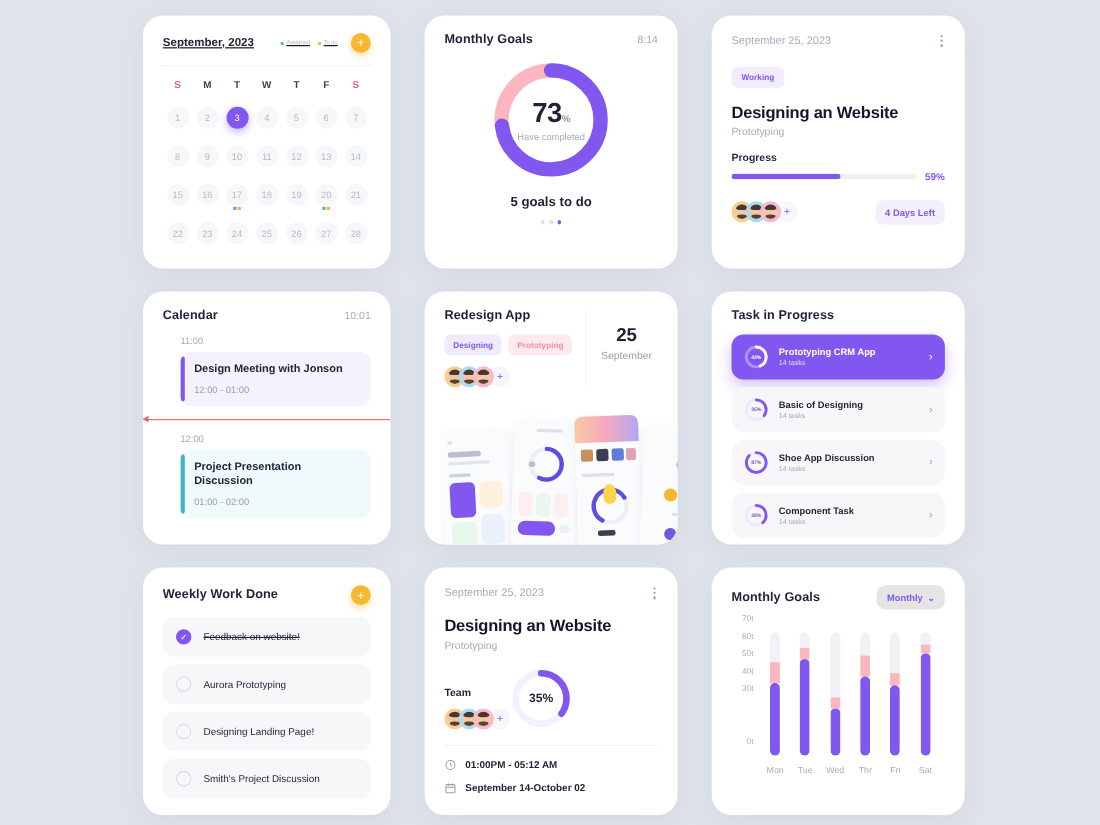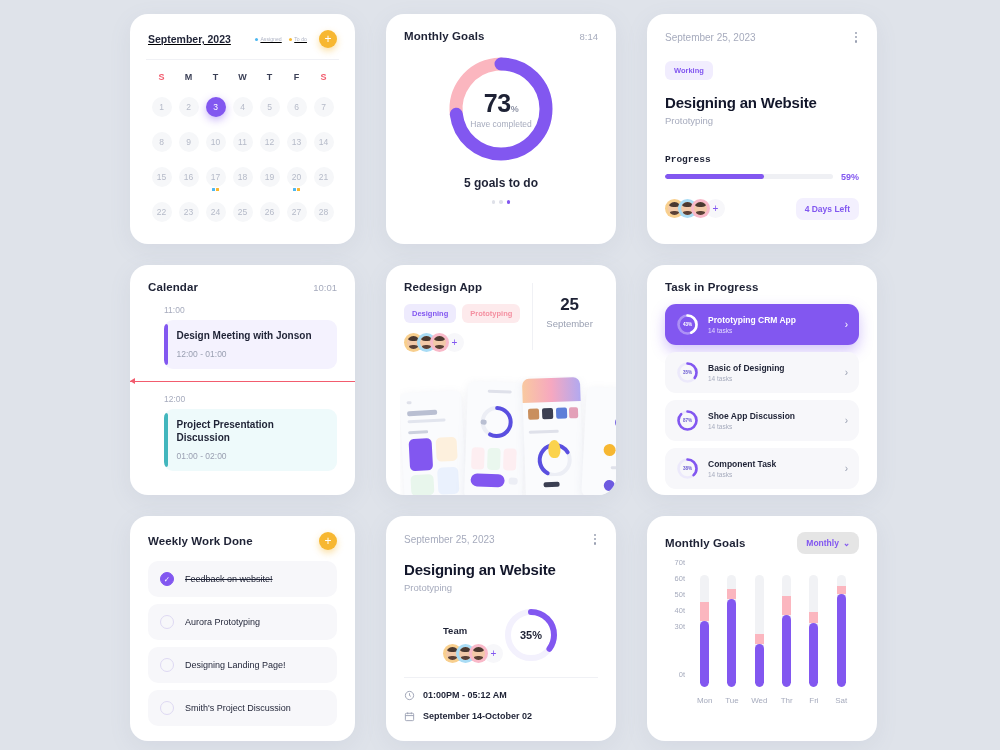"Progress" .prog-label { font-family: Liberation Mono, monospace -> none; margin-top: 28px -> 12px }
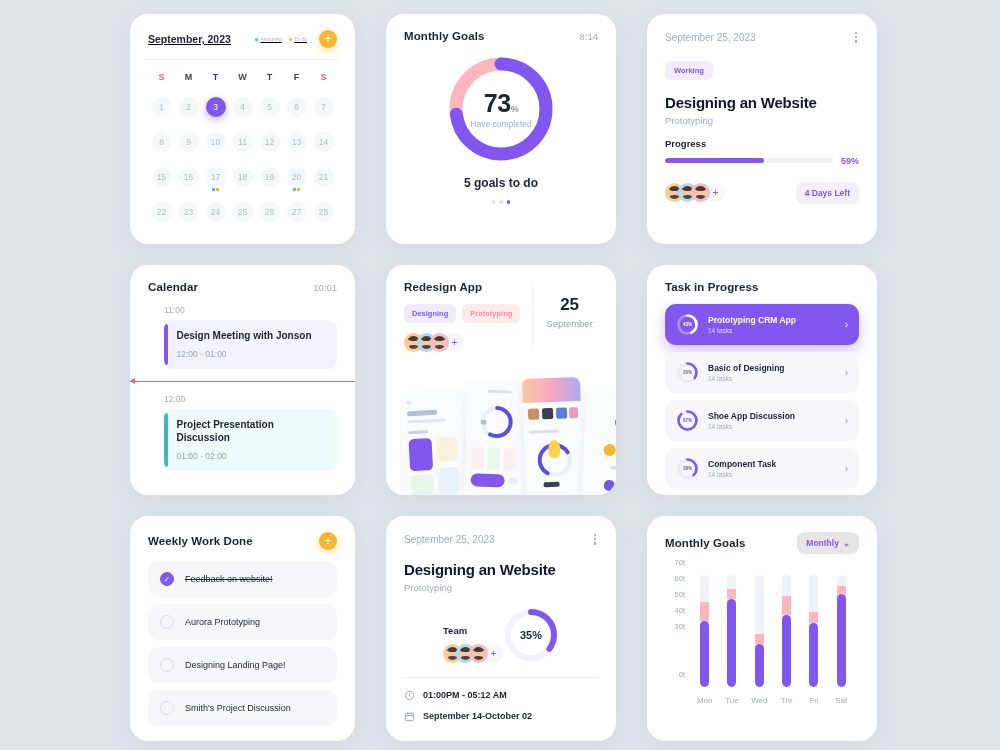"Team" .team-row { justify-content: center -> flex-start }
